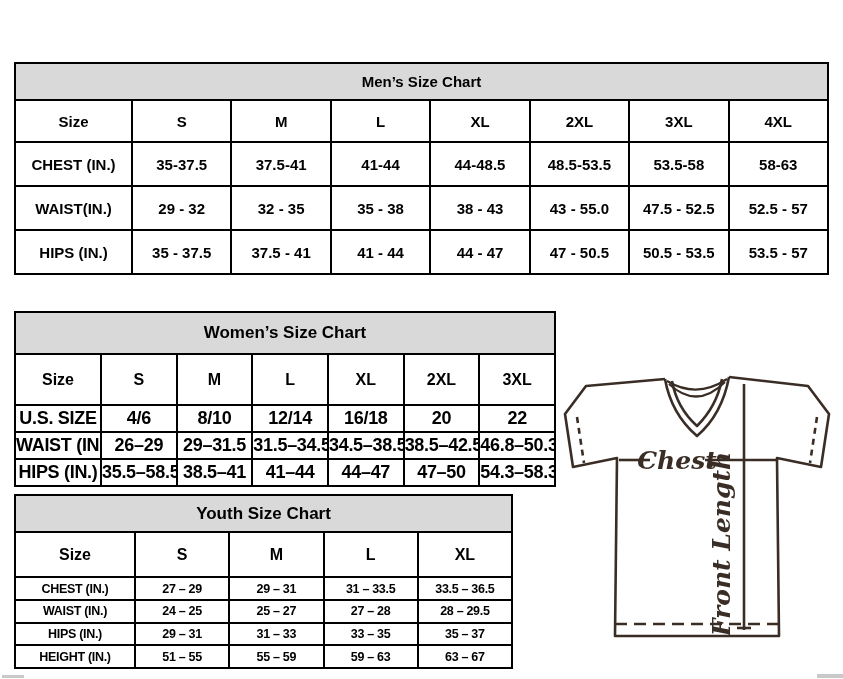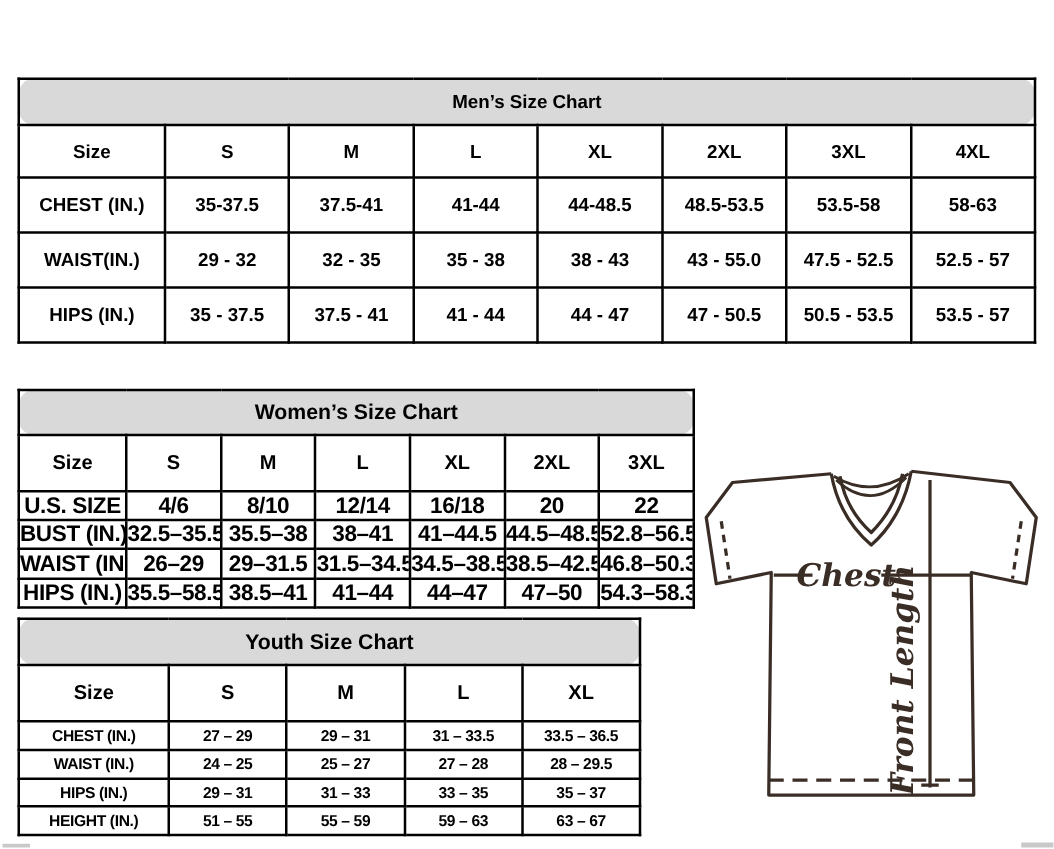"Men’s Size Chart" .tbl-title { border-radius: 12px -> none }
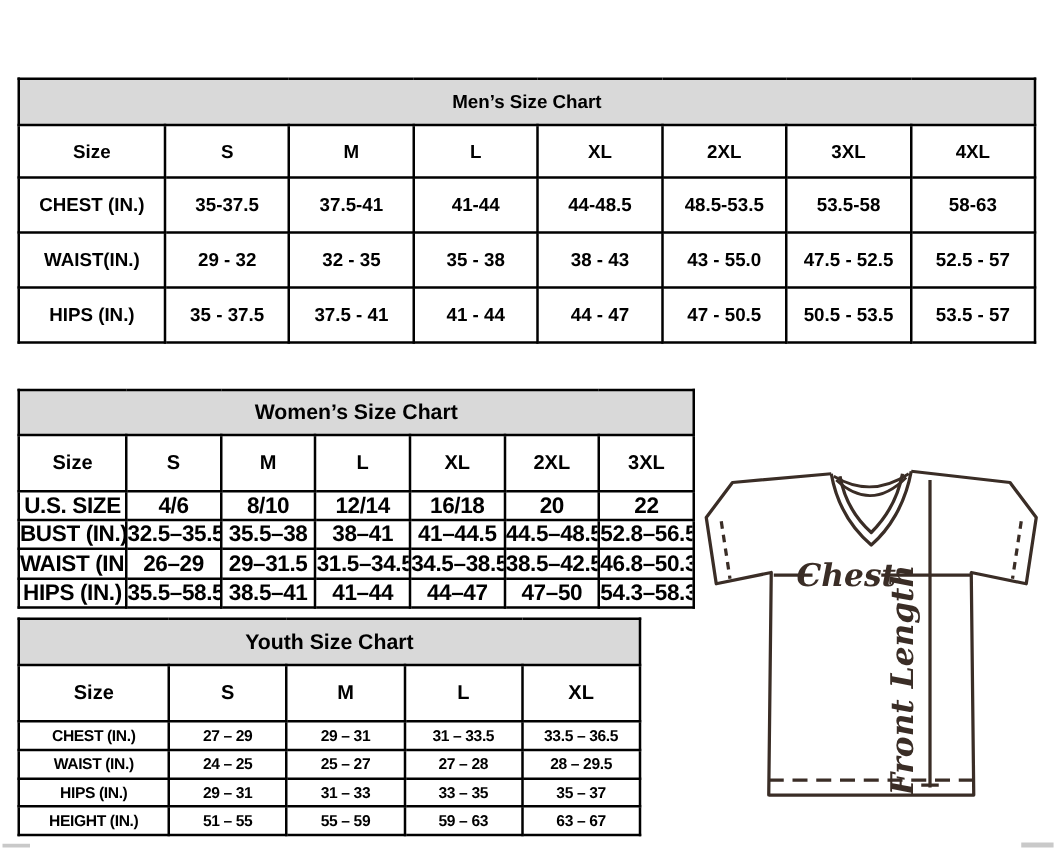"BUST (IN.)" tr.data-row { html: <tr> <td>BUST (IN.)</td> <td>32.5–35.5</td> <td>35.5–38</td> <td>38–41</td> <td>41–44.5</td> <td>44.5–48.5</td> <td>52.8–56.5</td> </tr> -> none }
